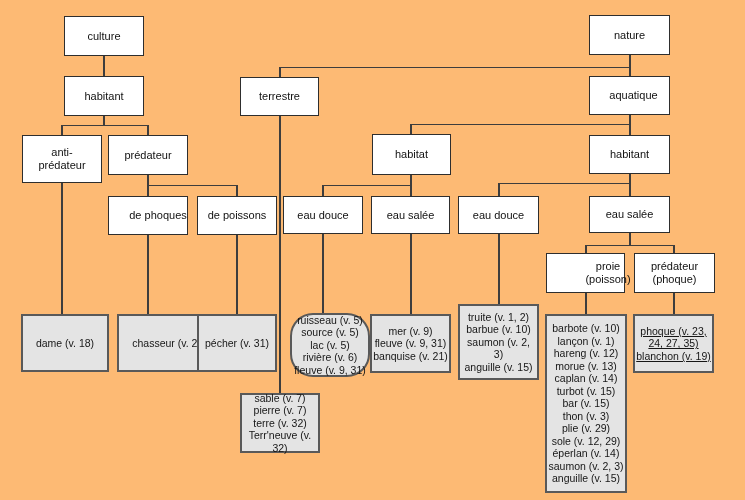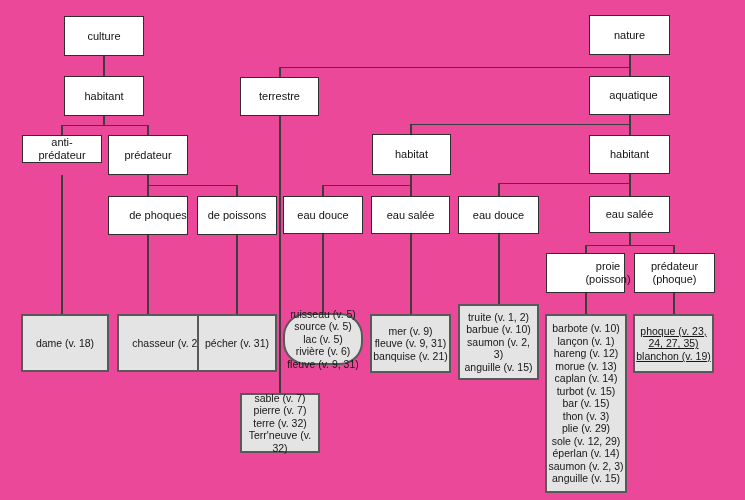"culture" #canvas { background: #ec4899 -> #fdba74 }
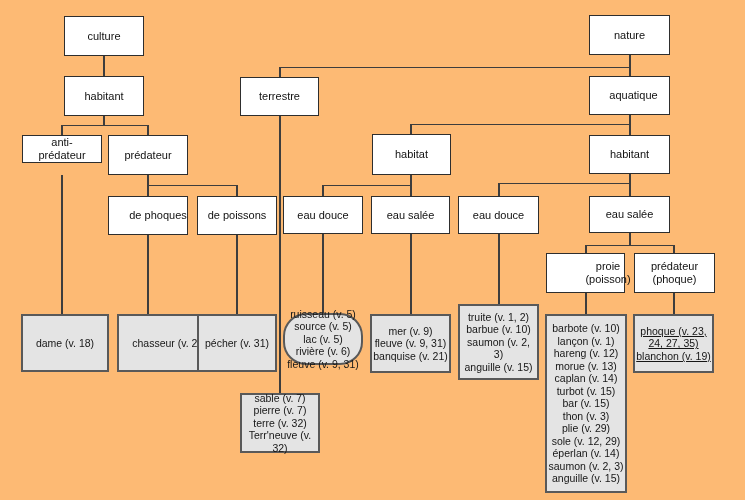"anti-" div.node { height: 28px -> 48px }
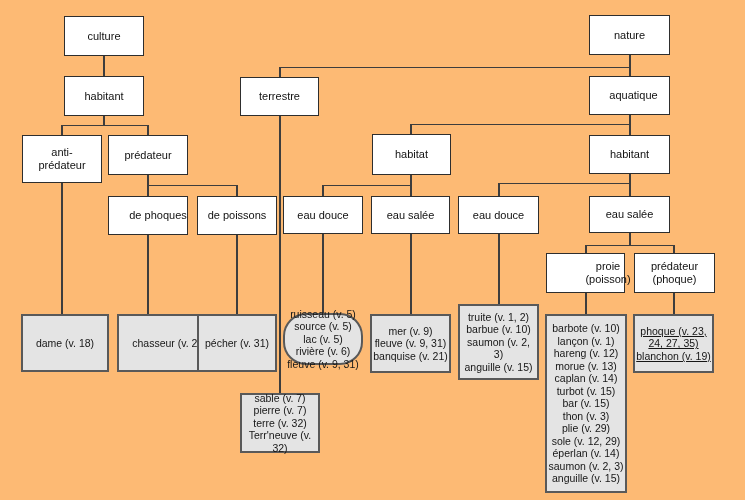"ruisseau (v. 5)" div.leaf { height: 52px -> 64px; left: 283px -> 290px }
